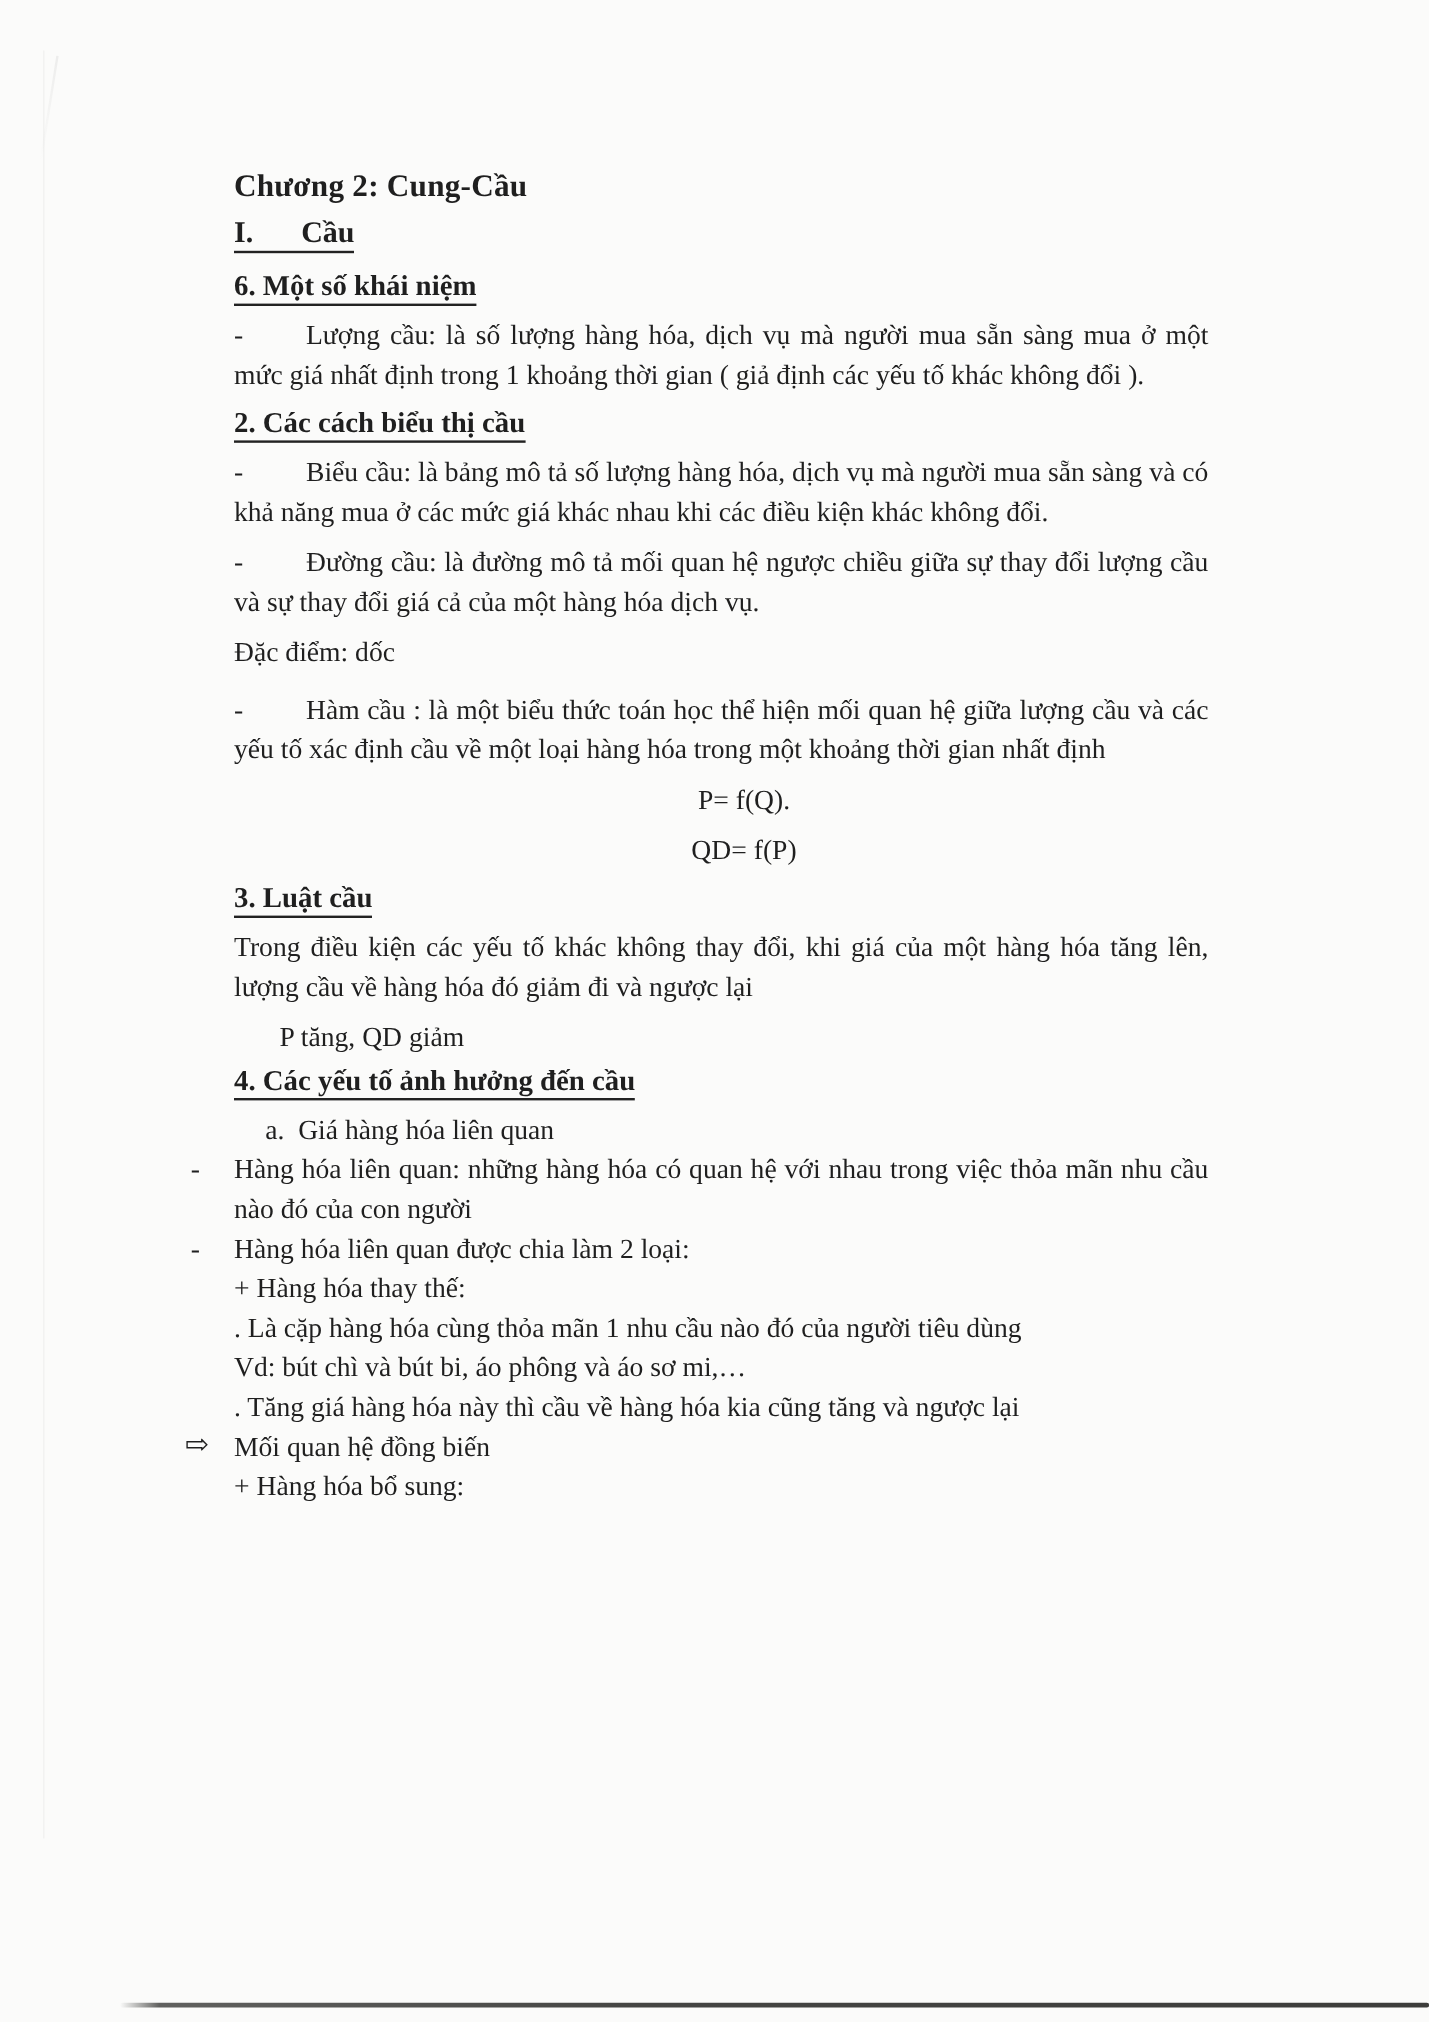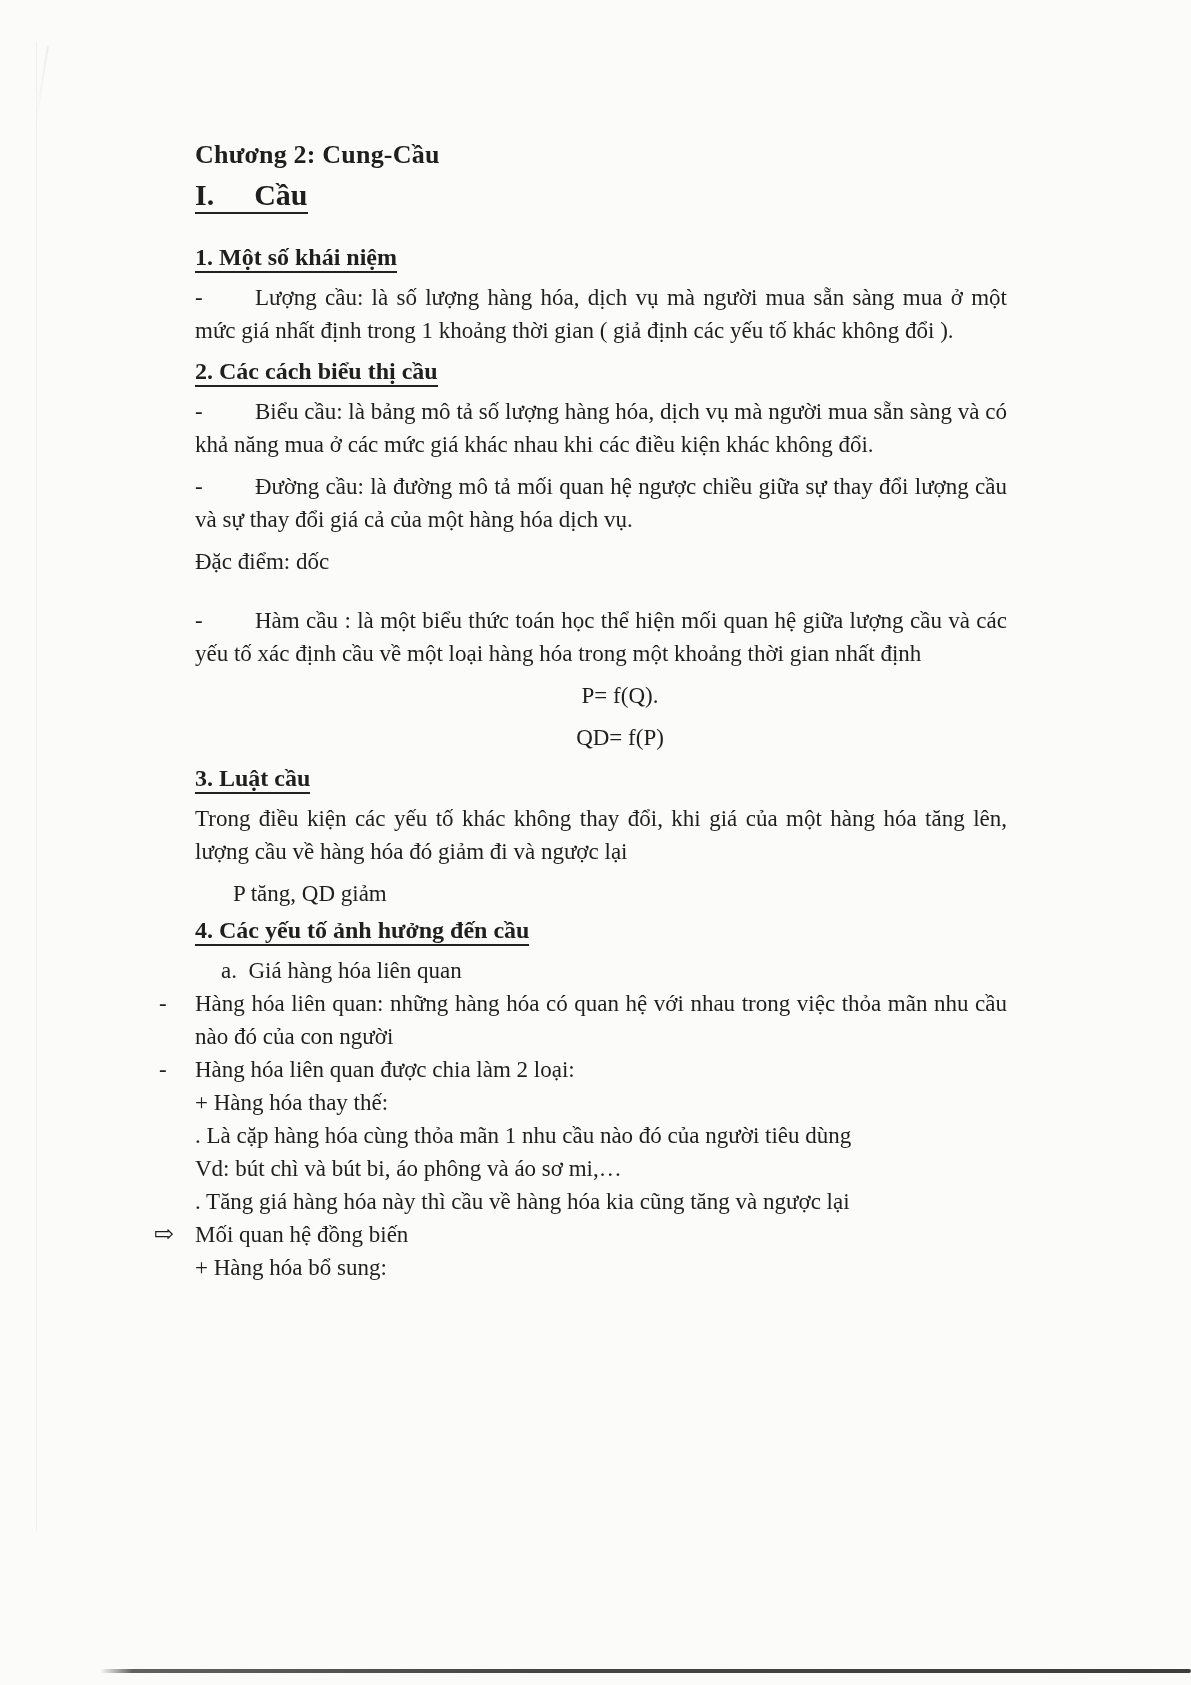"I. Cầu" .sec { font-size: 30px -> 25px; margin-bottom: 32px -> 14px }
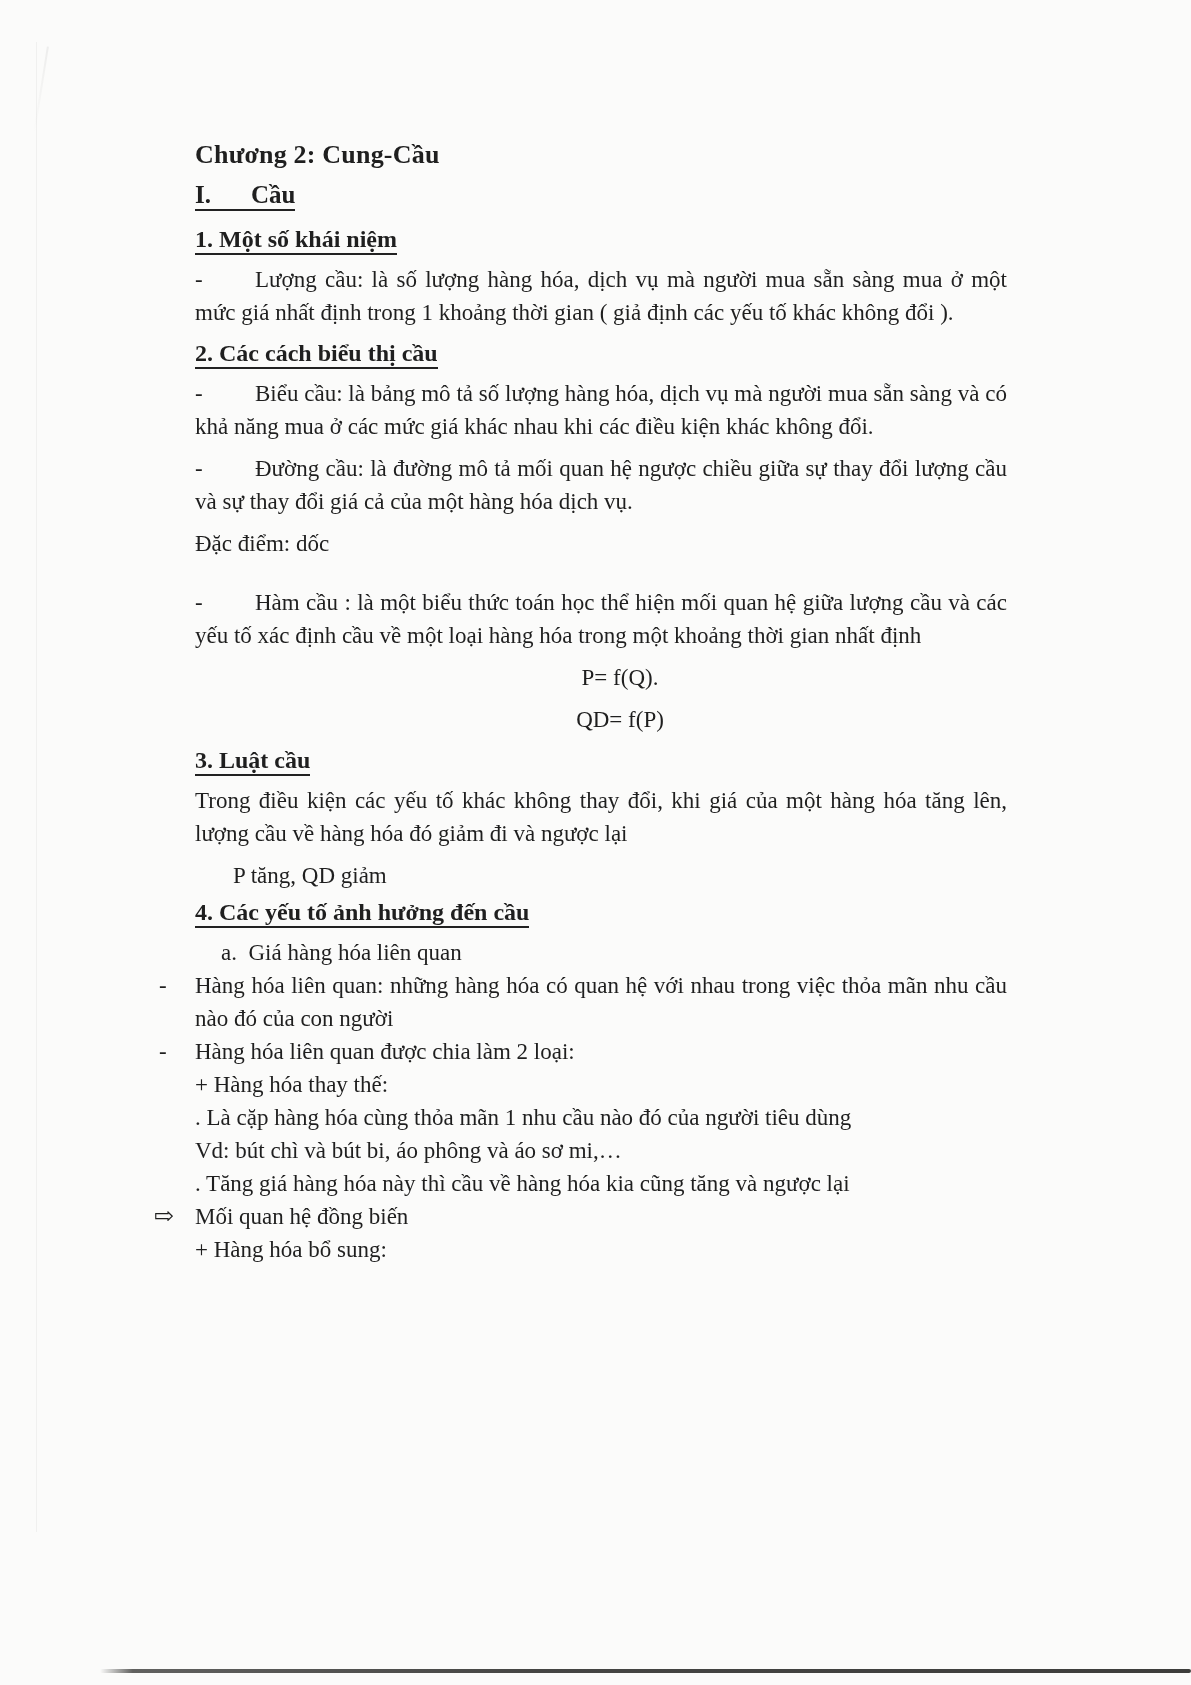"1. Một số khái niệm" span.u { text: 1 -> 6 }
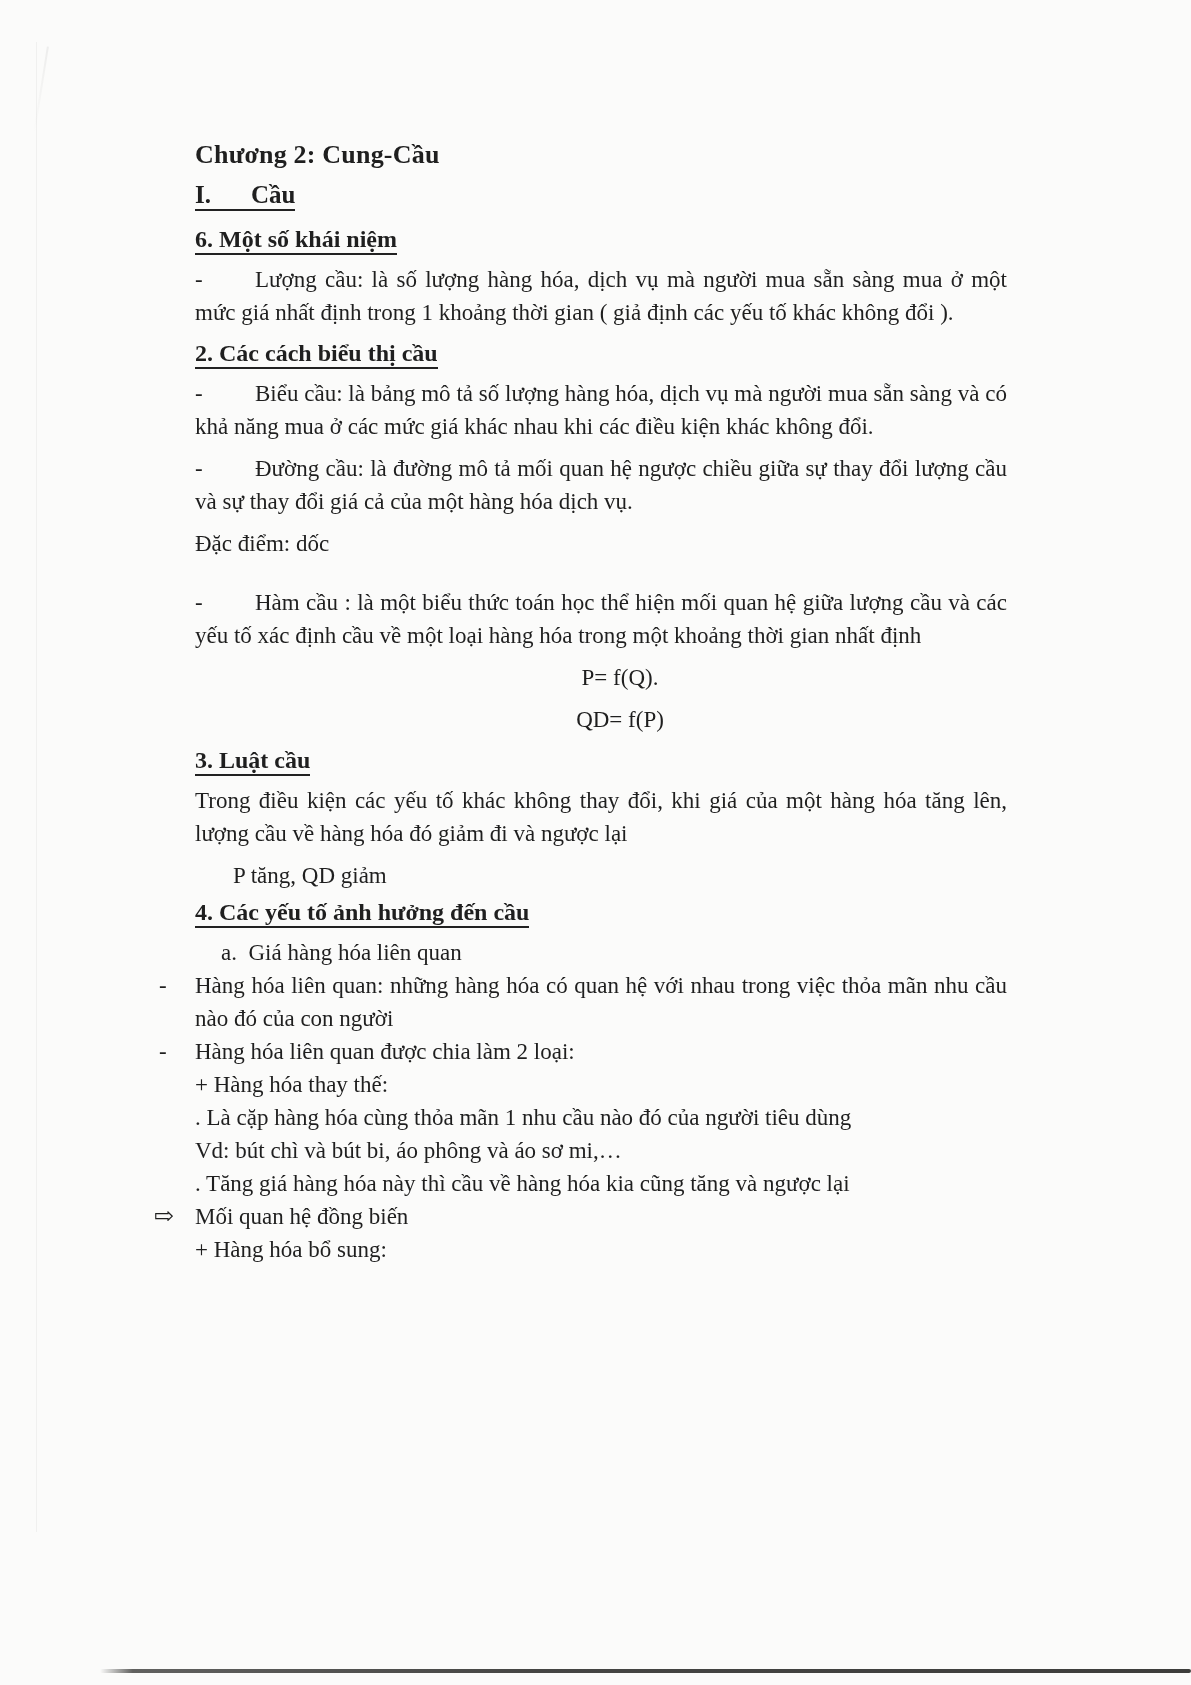"Đặc điểm: dốc" .plain { margin-bottom: 26px -> 15px }
